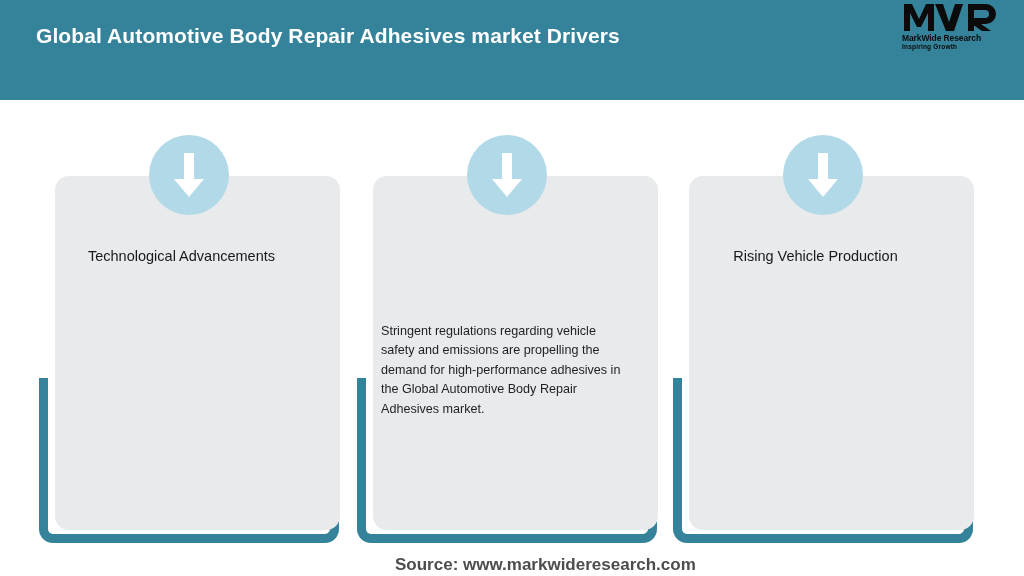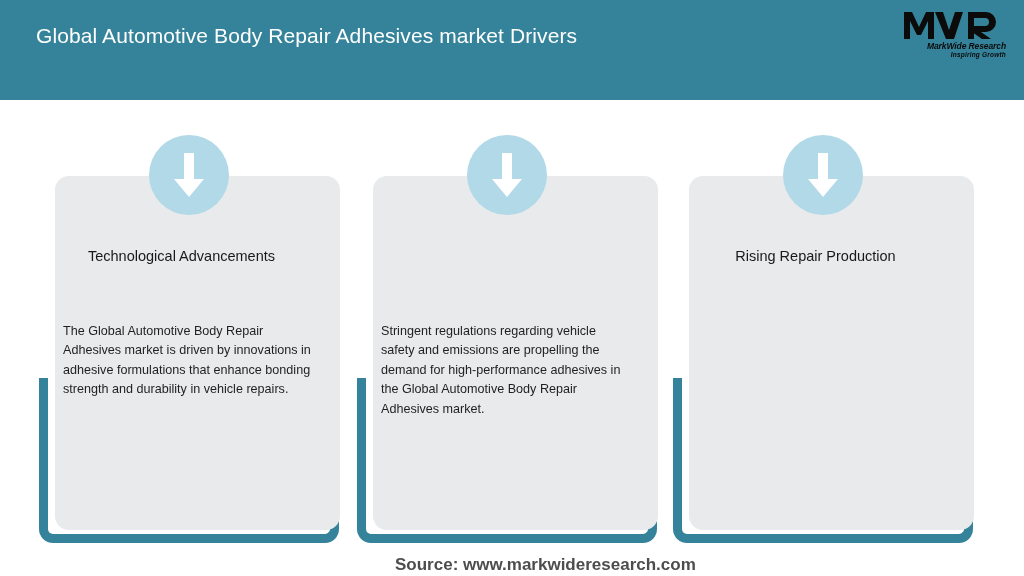"Global Automotive Body Repair Adhesives" #page-title { font-weight: normal -> bold }
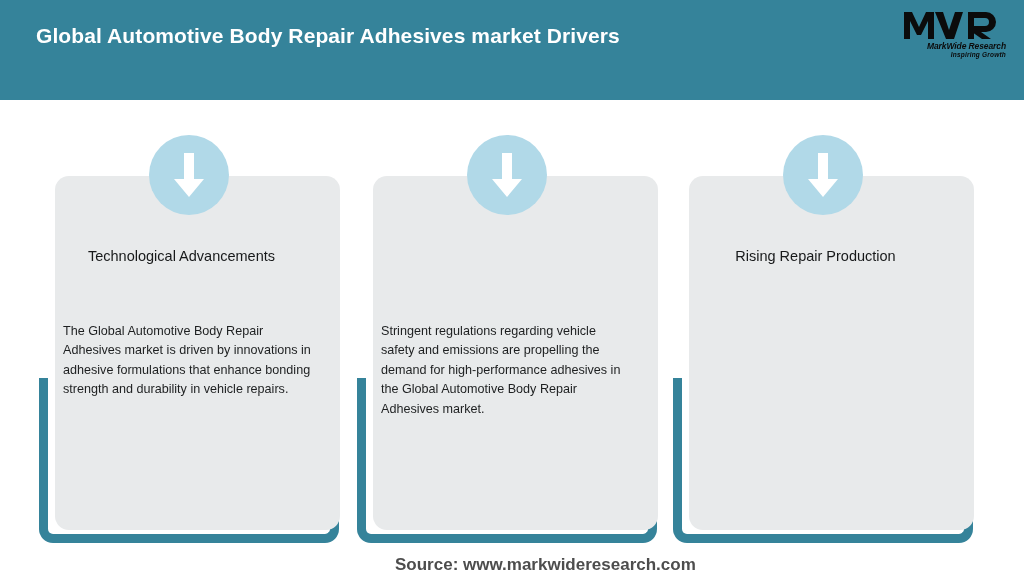"MarkWide Research" #logo { font-style: italic -> none; text-align: right -> left; top: 10px -> 2px }
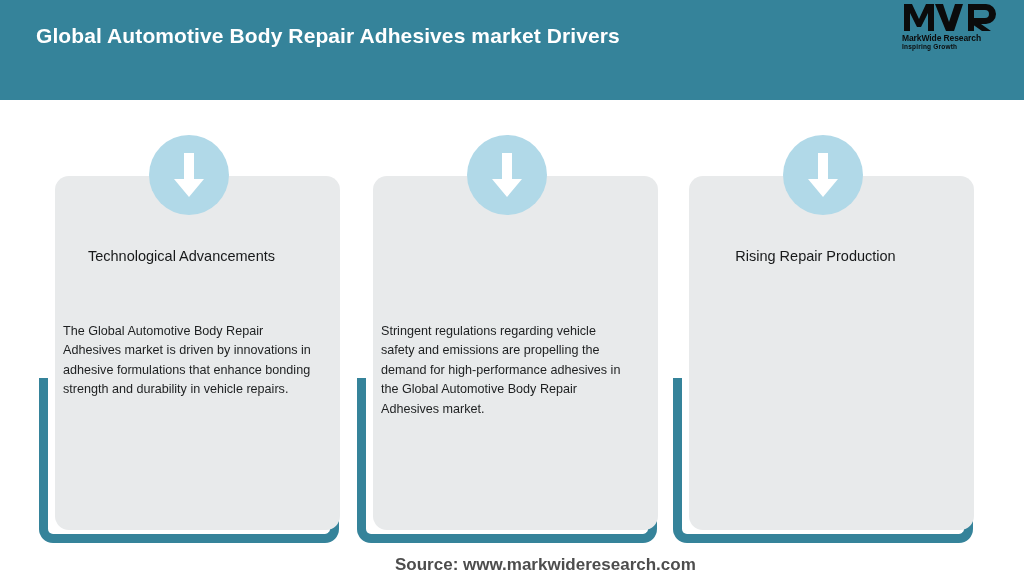"Rising Repair Production" div.card-title { text: Repair -> Vehicle }
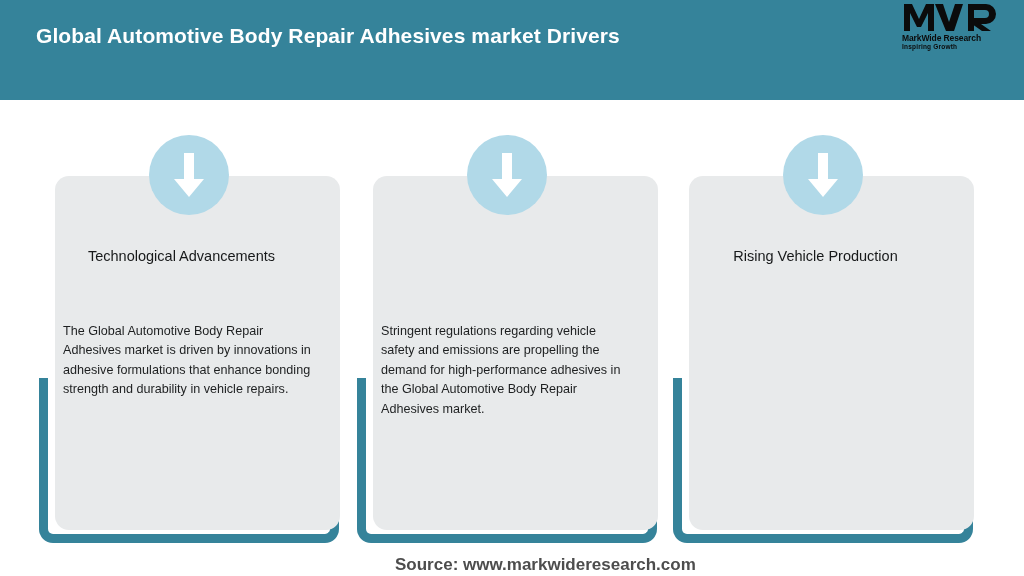"The Global Automotive Body Repair" div.card-body { html: <div>The Global Automotive Body Repair Adhesives market is driven by innovations in adhesive formulations that enhance bonding strength and durability in vehicle repairs.</div> -> none }
